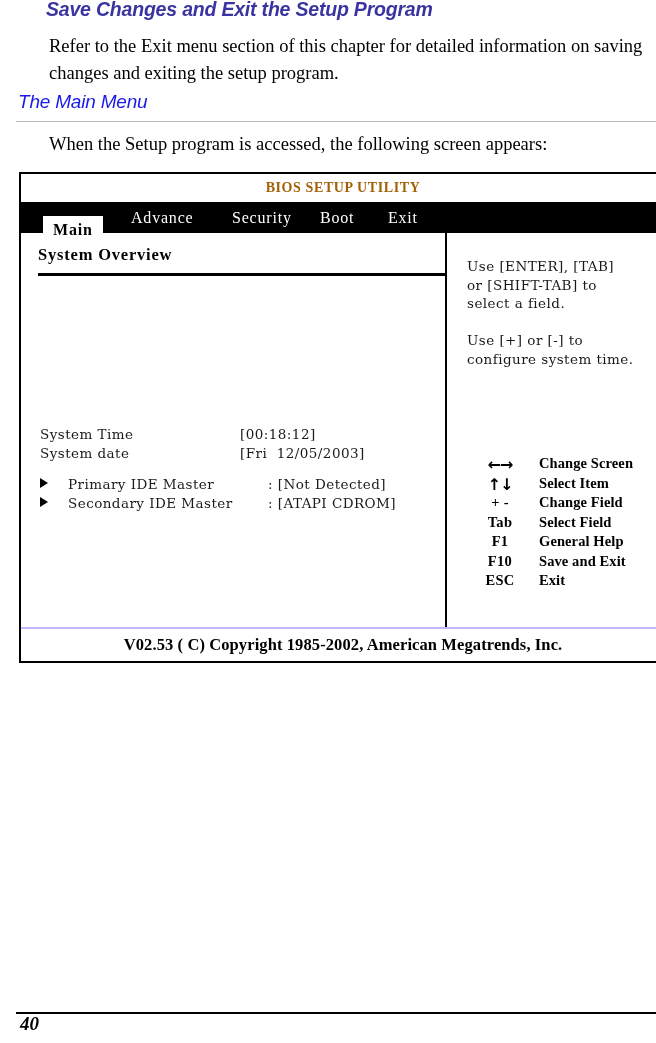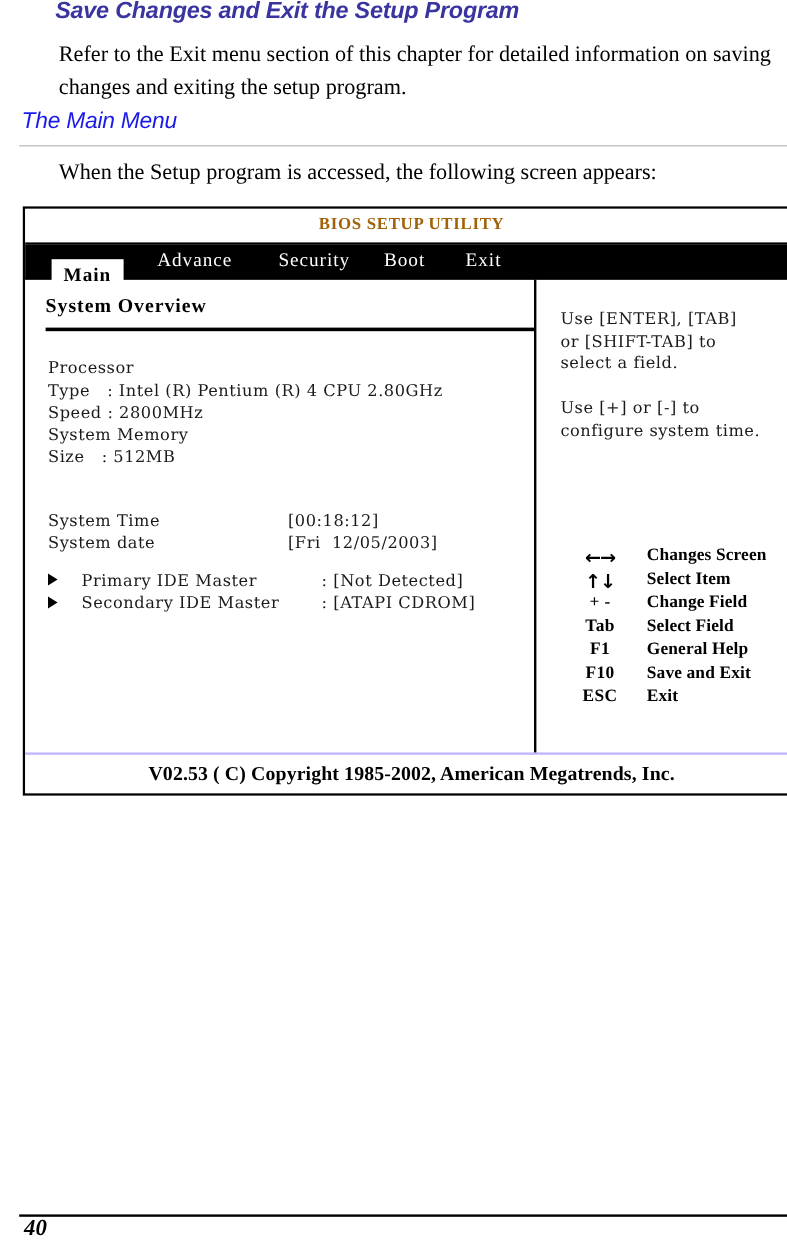"Processor" div.proc-block { html: <div>Processor Type : Intel (R) Pentium (R) 4 CPU 2.80GHz Speed : 2800MHz System Memory Size : 512MB</div> -> none }
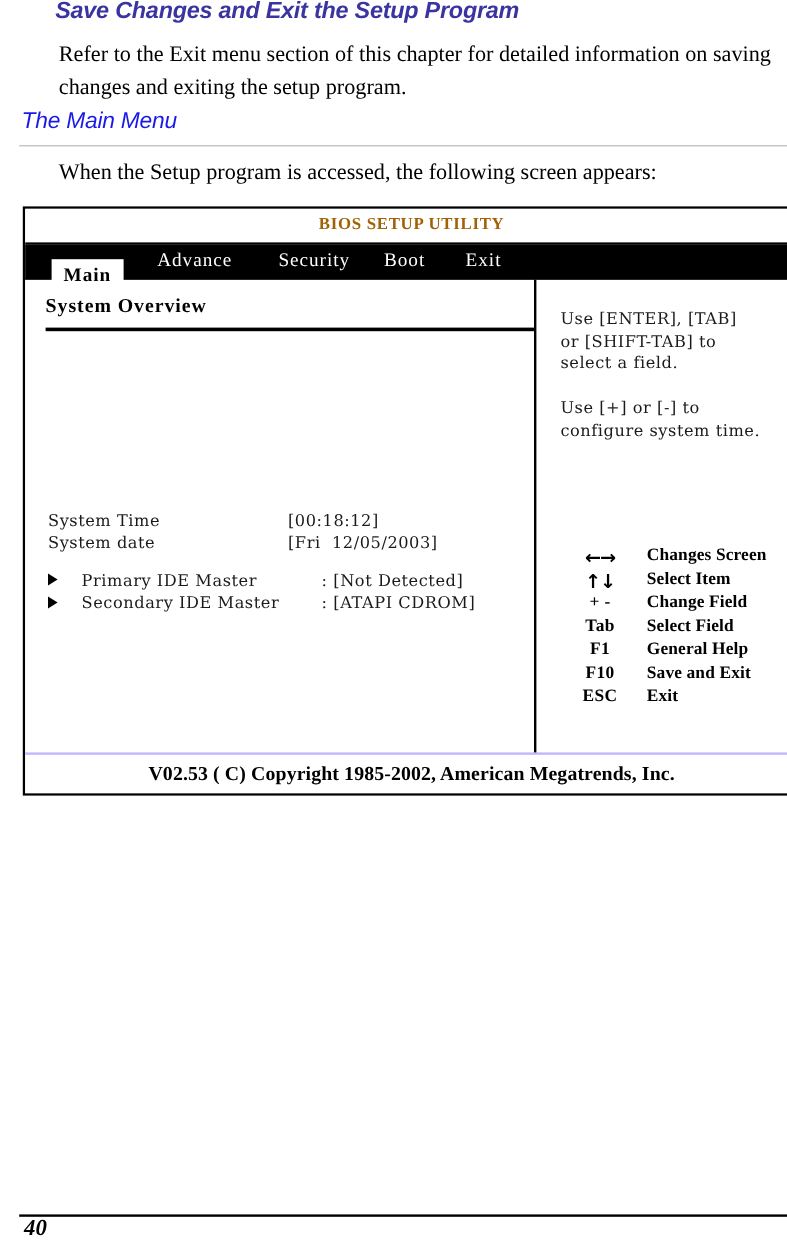"Changes Screen" span.d { text: Changes -> Change }
